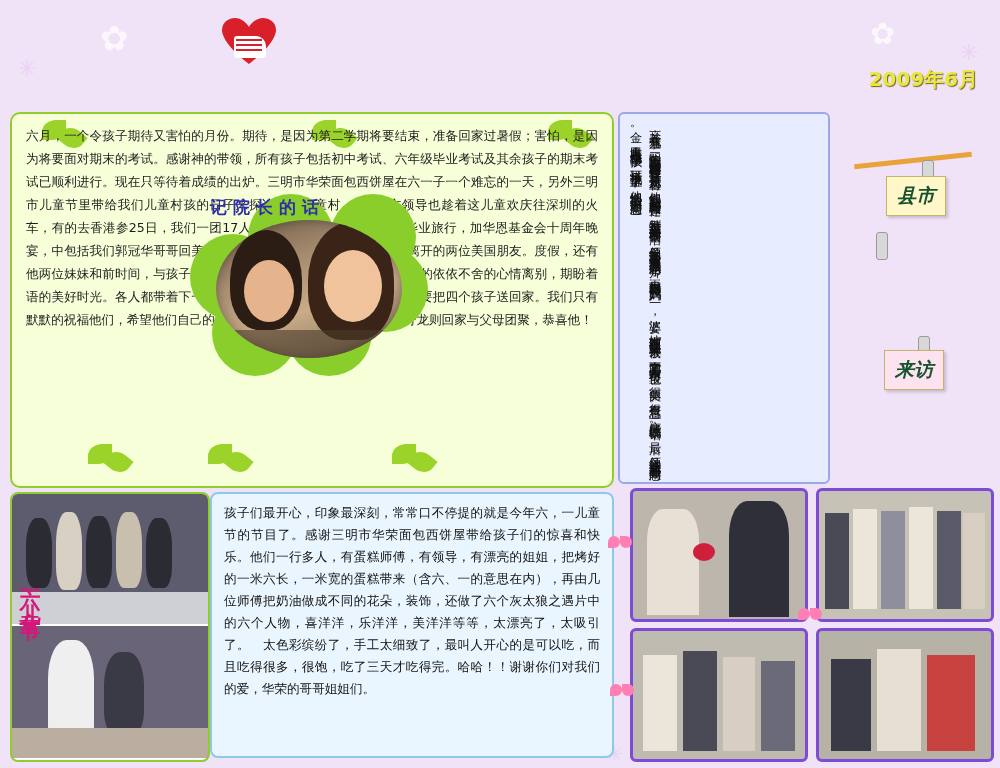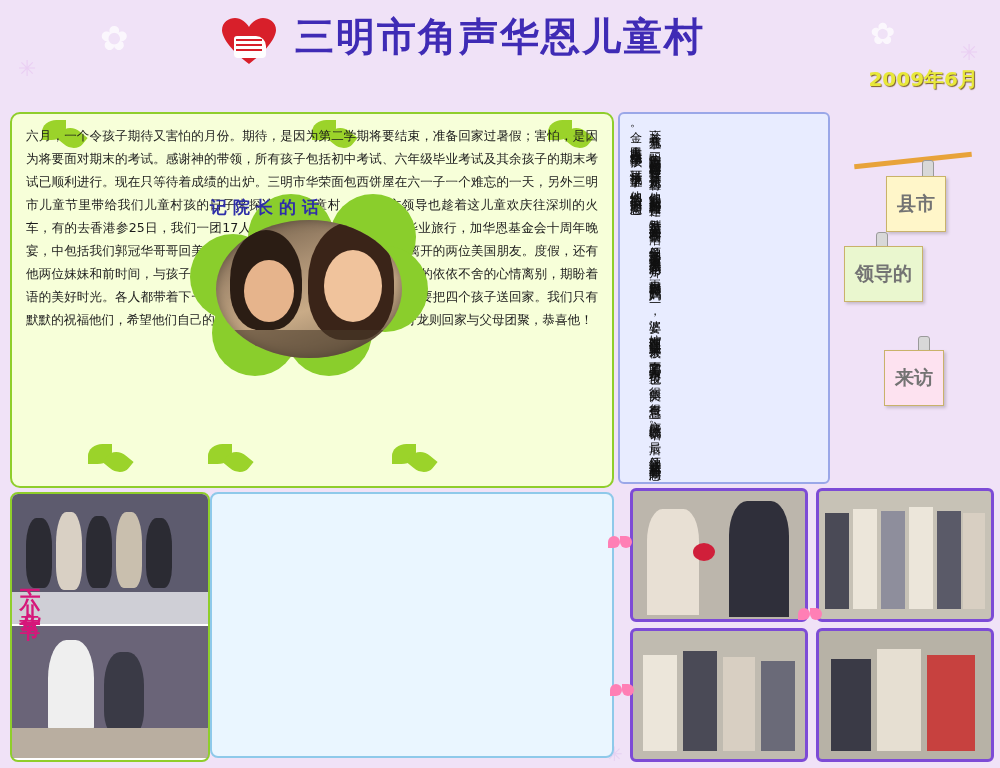"三明市角声华恩儿童村" div.maintitle { html: <div>三明市角声华恩儿童村</div> -> none }
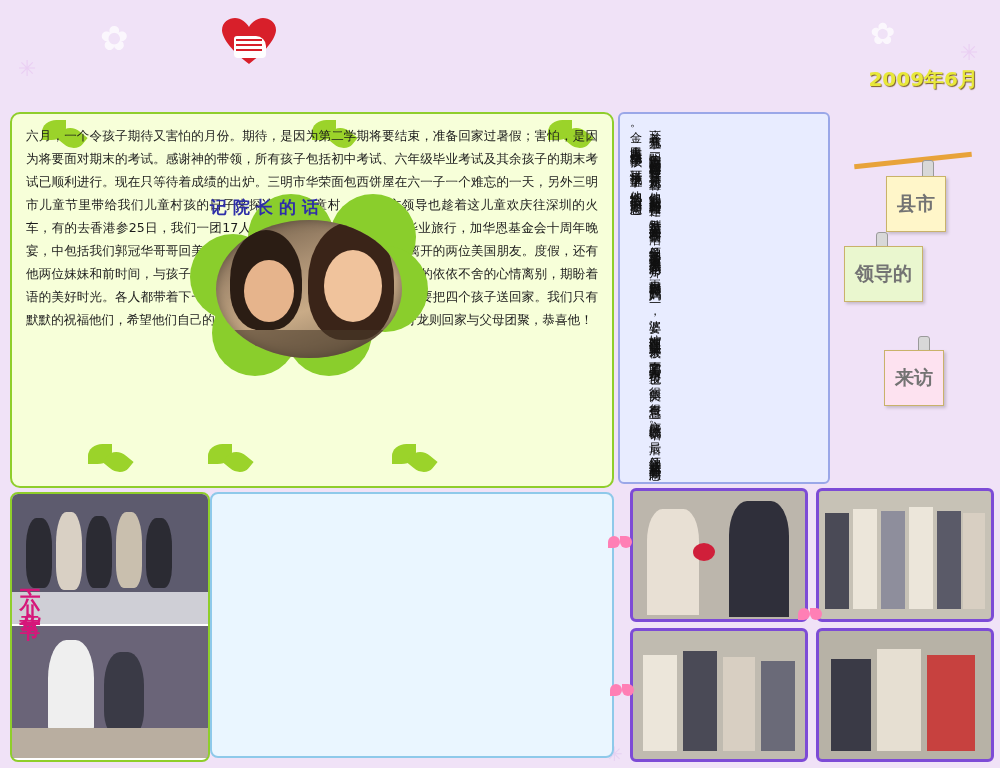"县市" .tag { color: #737373 -> #14532d; font-style: none -> italic; padding: 14px 10px -> 6px 10px }
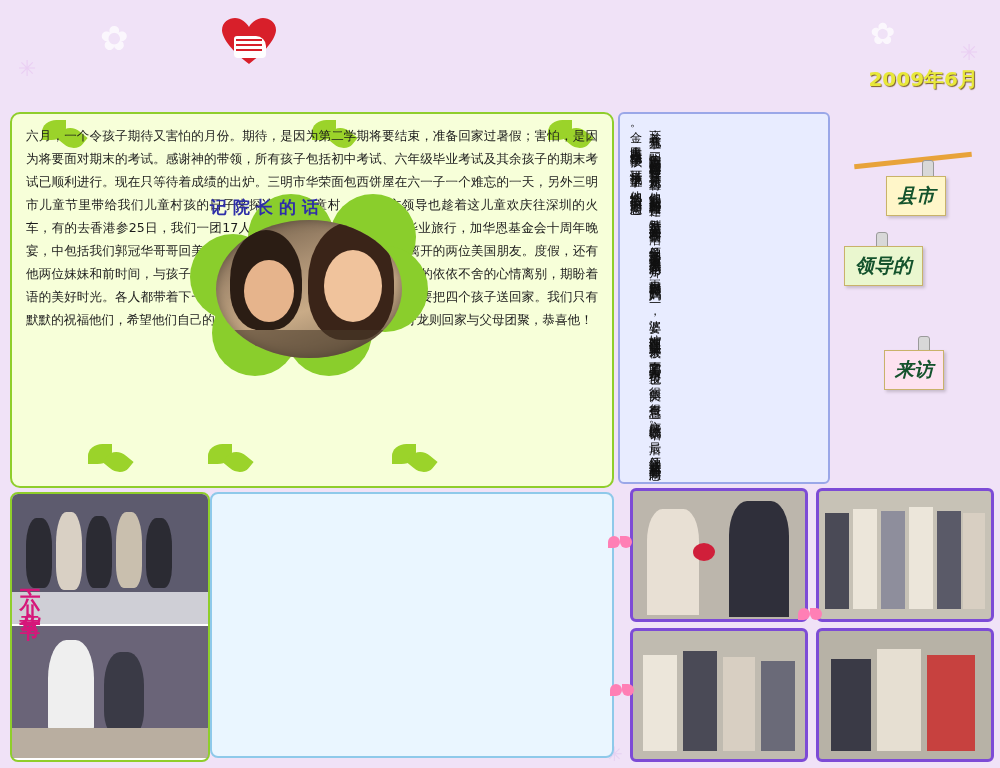"领导的" div.tag { html: <div>领导的</div> -> none }
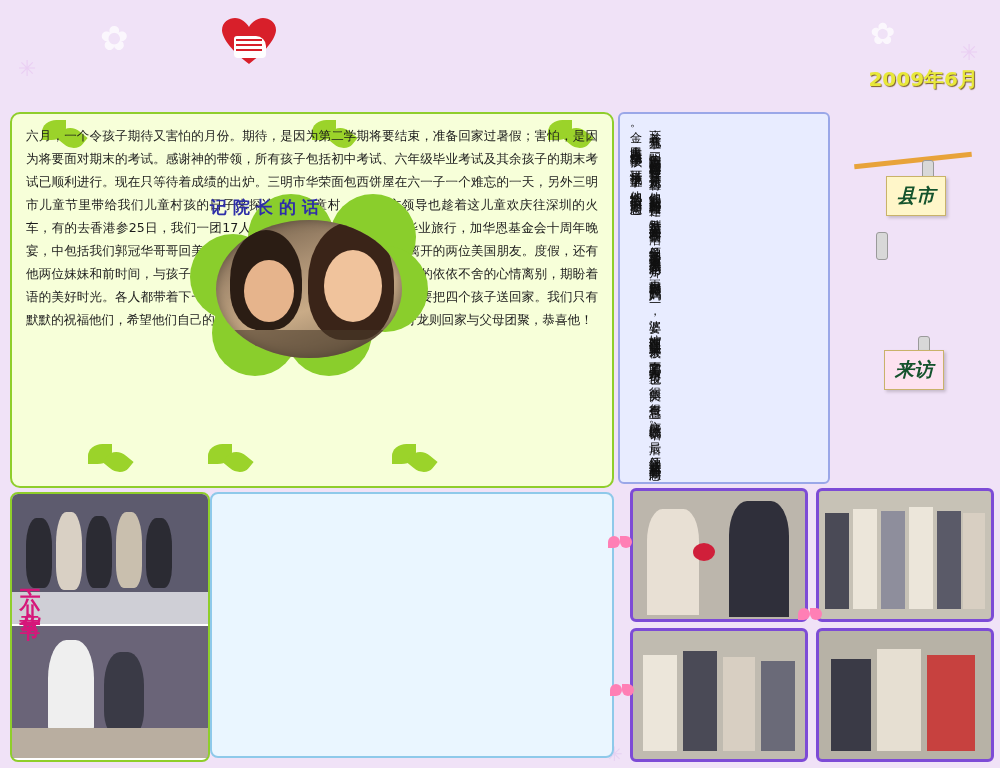"孩子们最开心，印象最深刻，常常口不停提的就是今年六，一儿童节的节目了。感谢三明市" p { html: none -> <p>孩子们最开心，印象最深刻，常常口不停提的就是今年六，一儿童节的节目了。感谢三明市华荣面包西饼屋带给孩子们的惊喜和快乐。他们一行多人，有蛋糕师傅，有领导，有漂亮的姐姐，把烤好的一米六长，一米宽的蛋糕带来（含六、一的意思在内），再由几位师傅把奶油做成不同的花朵，装饰，还做了六个灰太狼之遇片中的六个人物，喜洋洋，乐洋洋，美洋洋等等，太漂亮了，太吸引了。 太色彩缤纷了，手工太细致了，最叫人开心的是可以吃，而且吃得很多，很饱，吃了三天才吃得完。哈哈！！谢谢你们对我们的爱，华荣的哥哥姐姐们。</p> }
